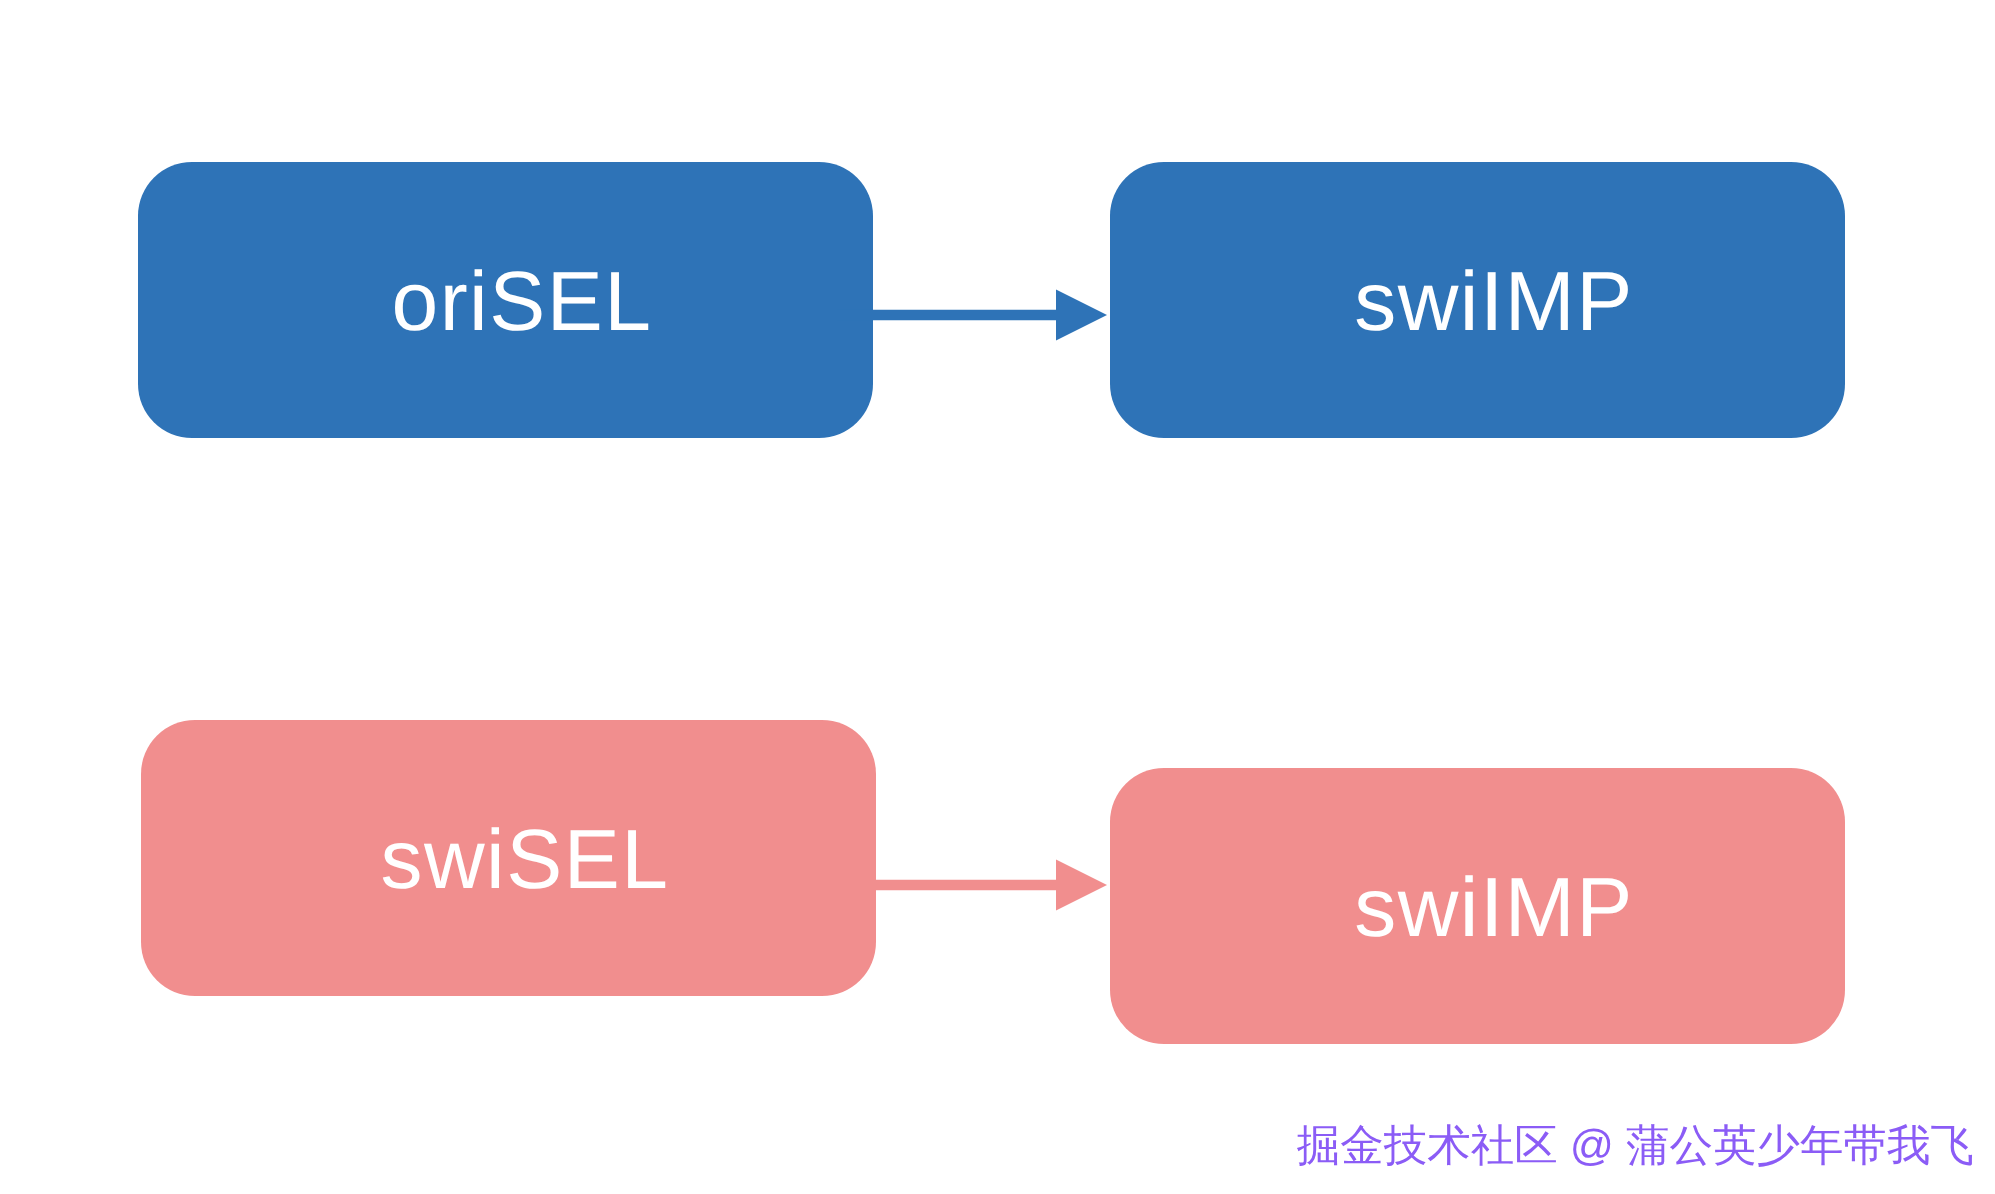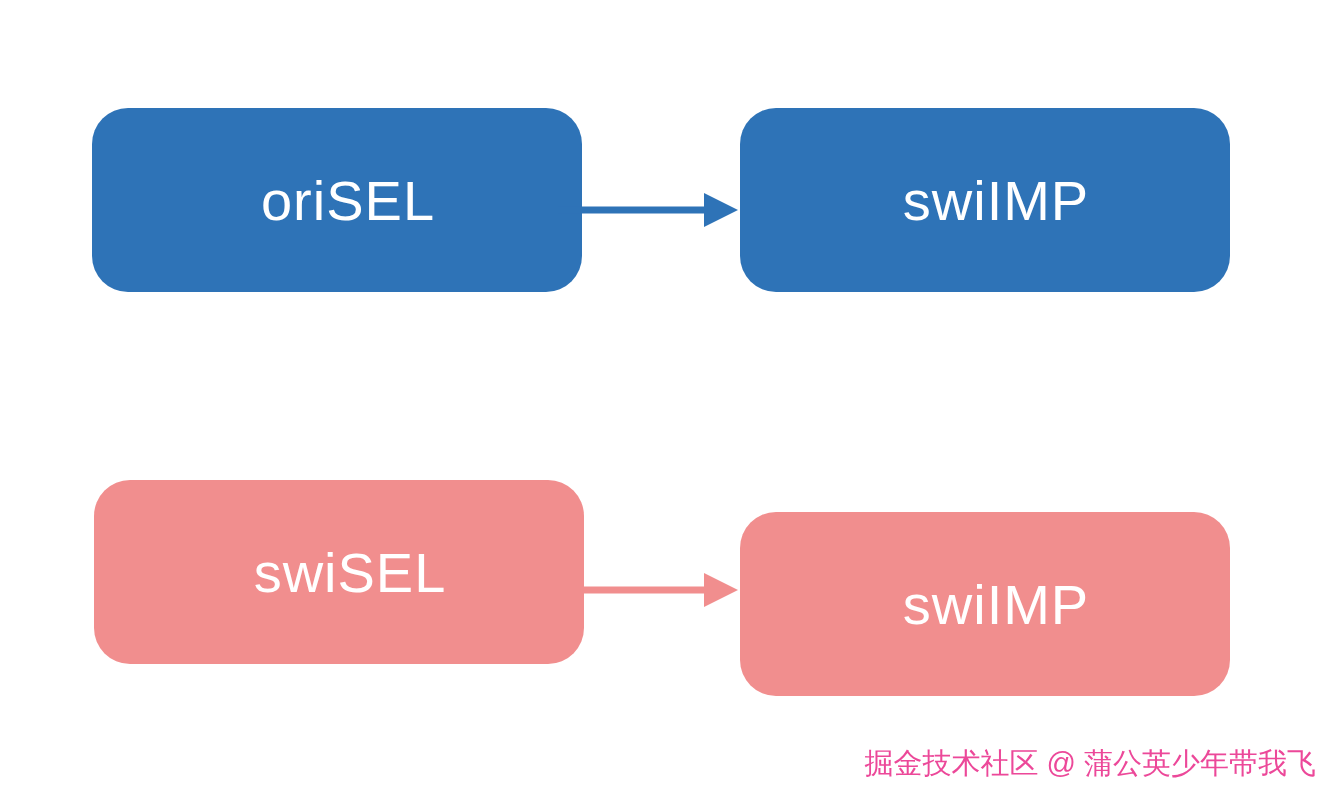"掘金技术社区 @ 蒲公英少年带我飞" .watermark { color: #ec4899 -> #8b5cf6 }
